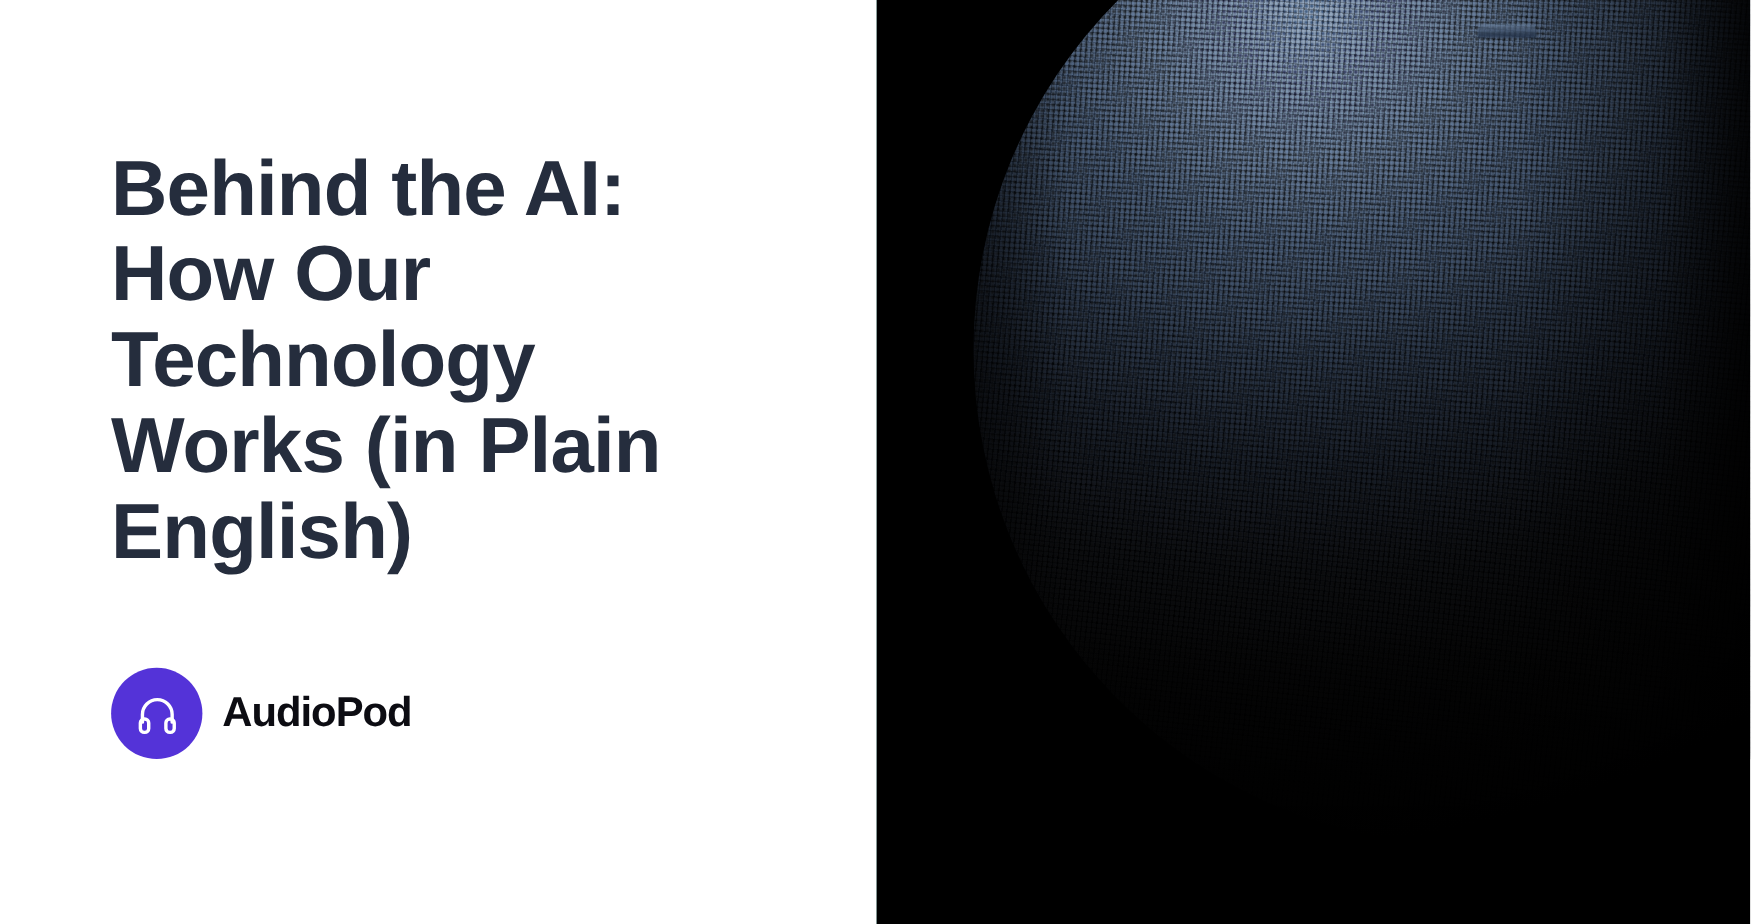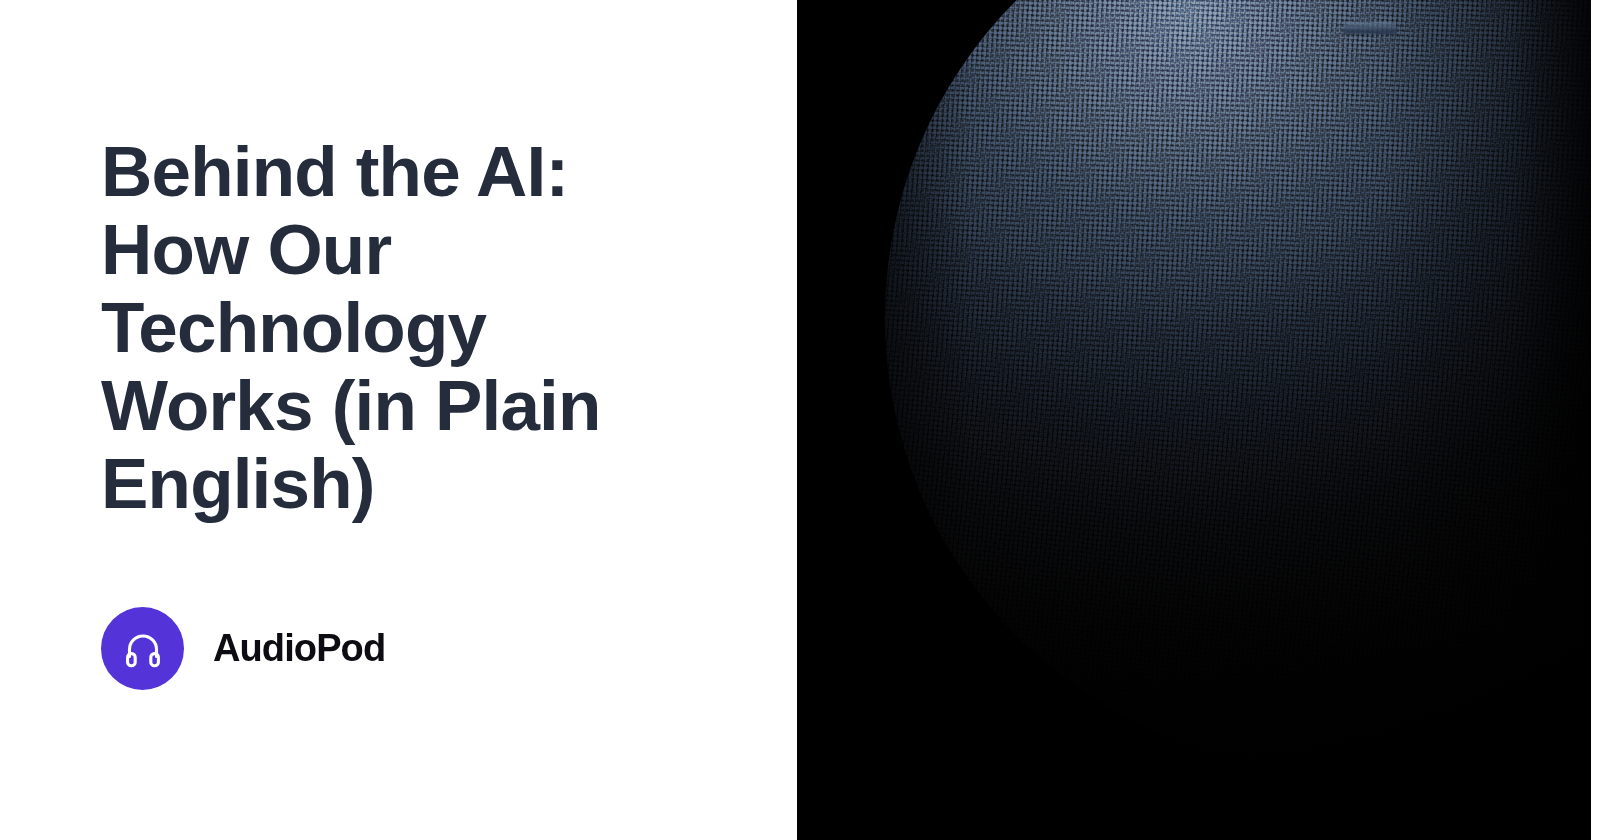"AudioPod" .brand-row { gap: 29px -> 18px }
